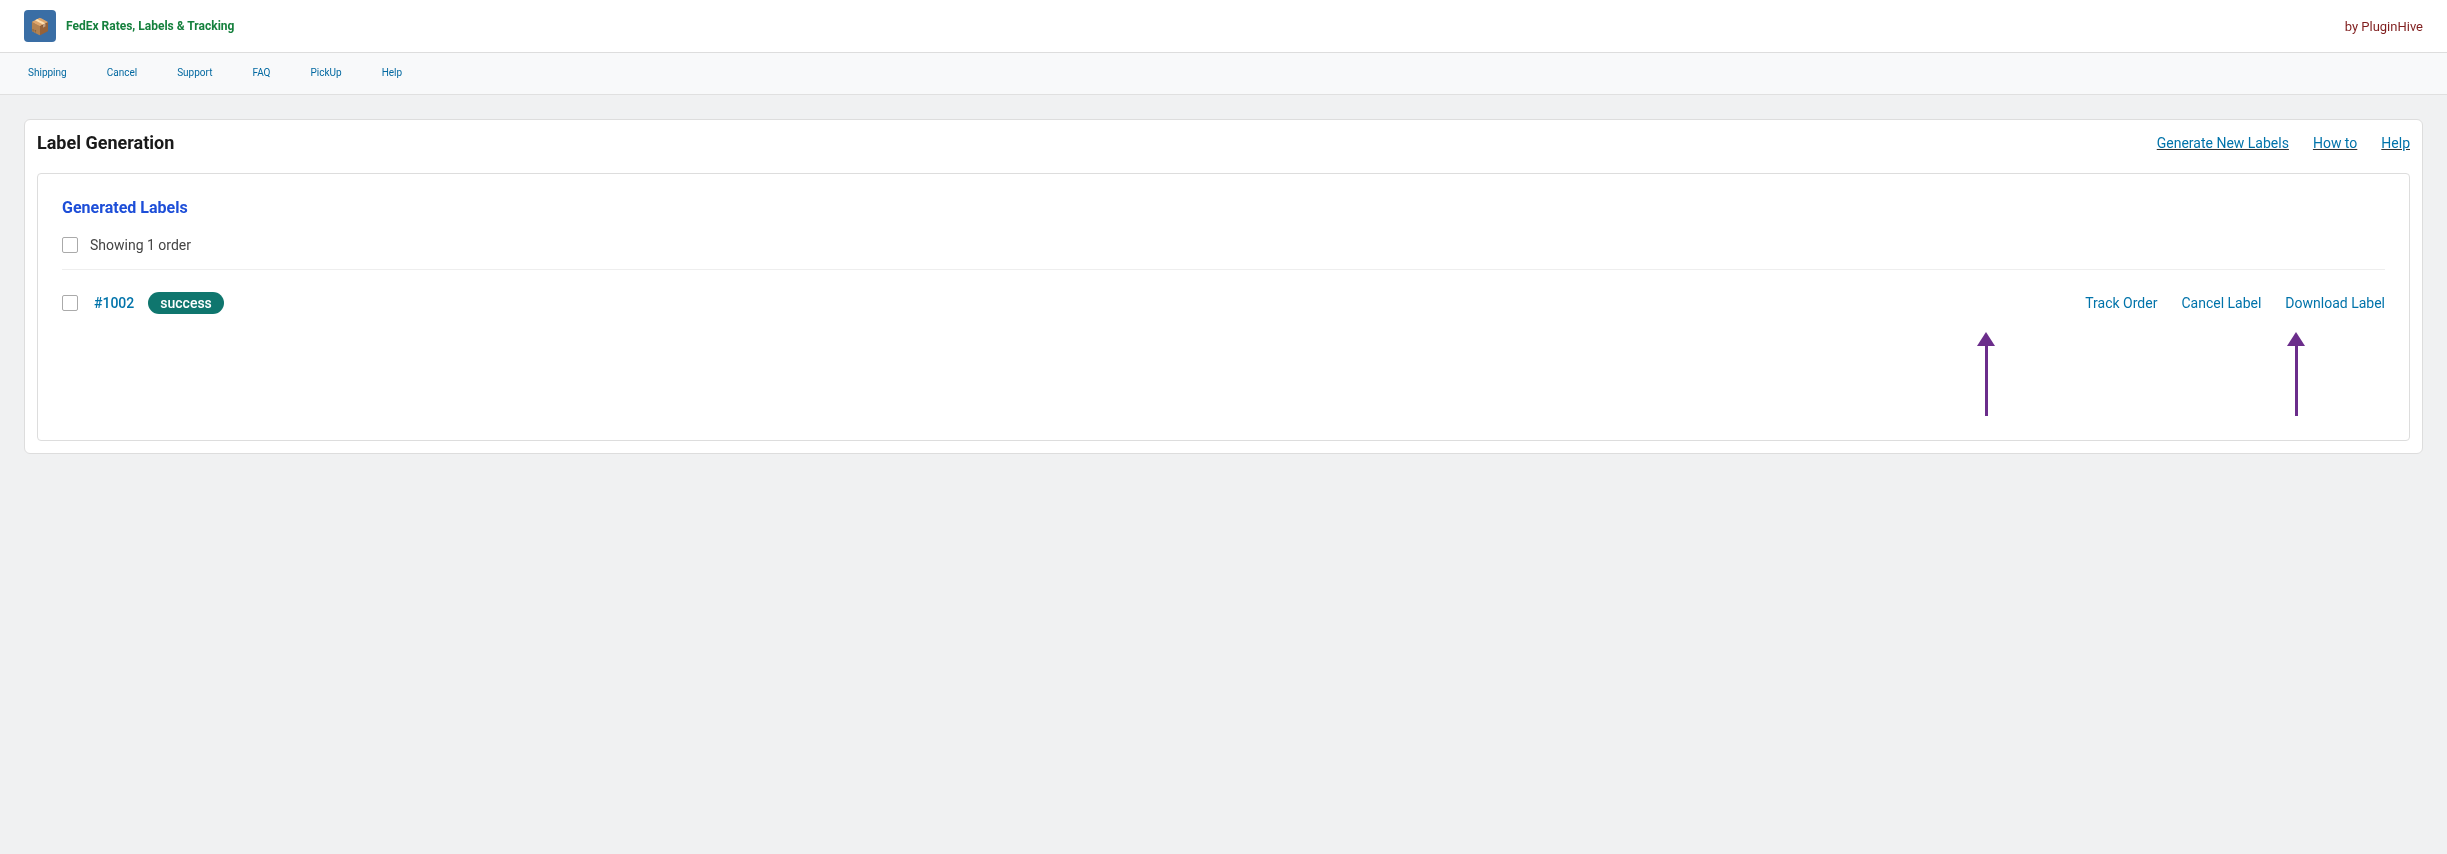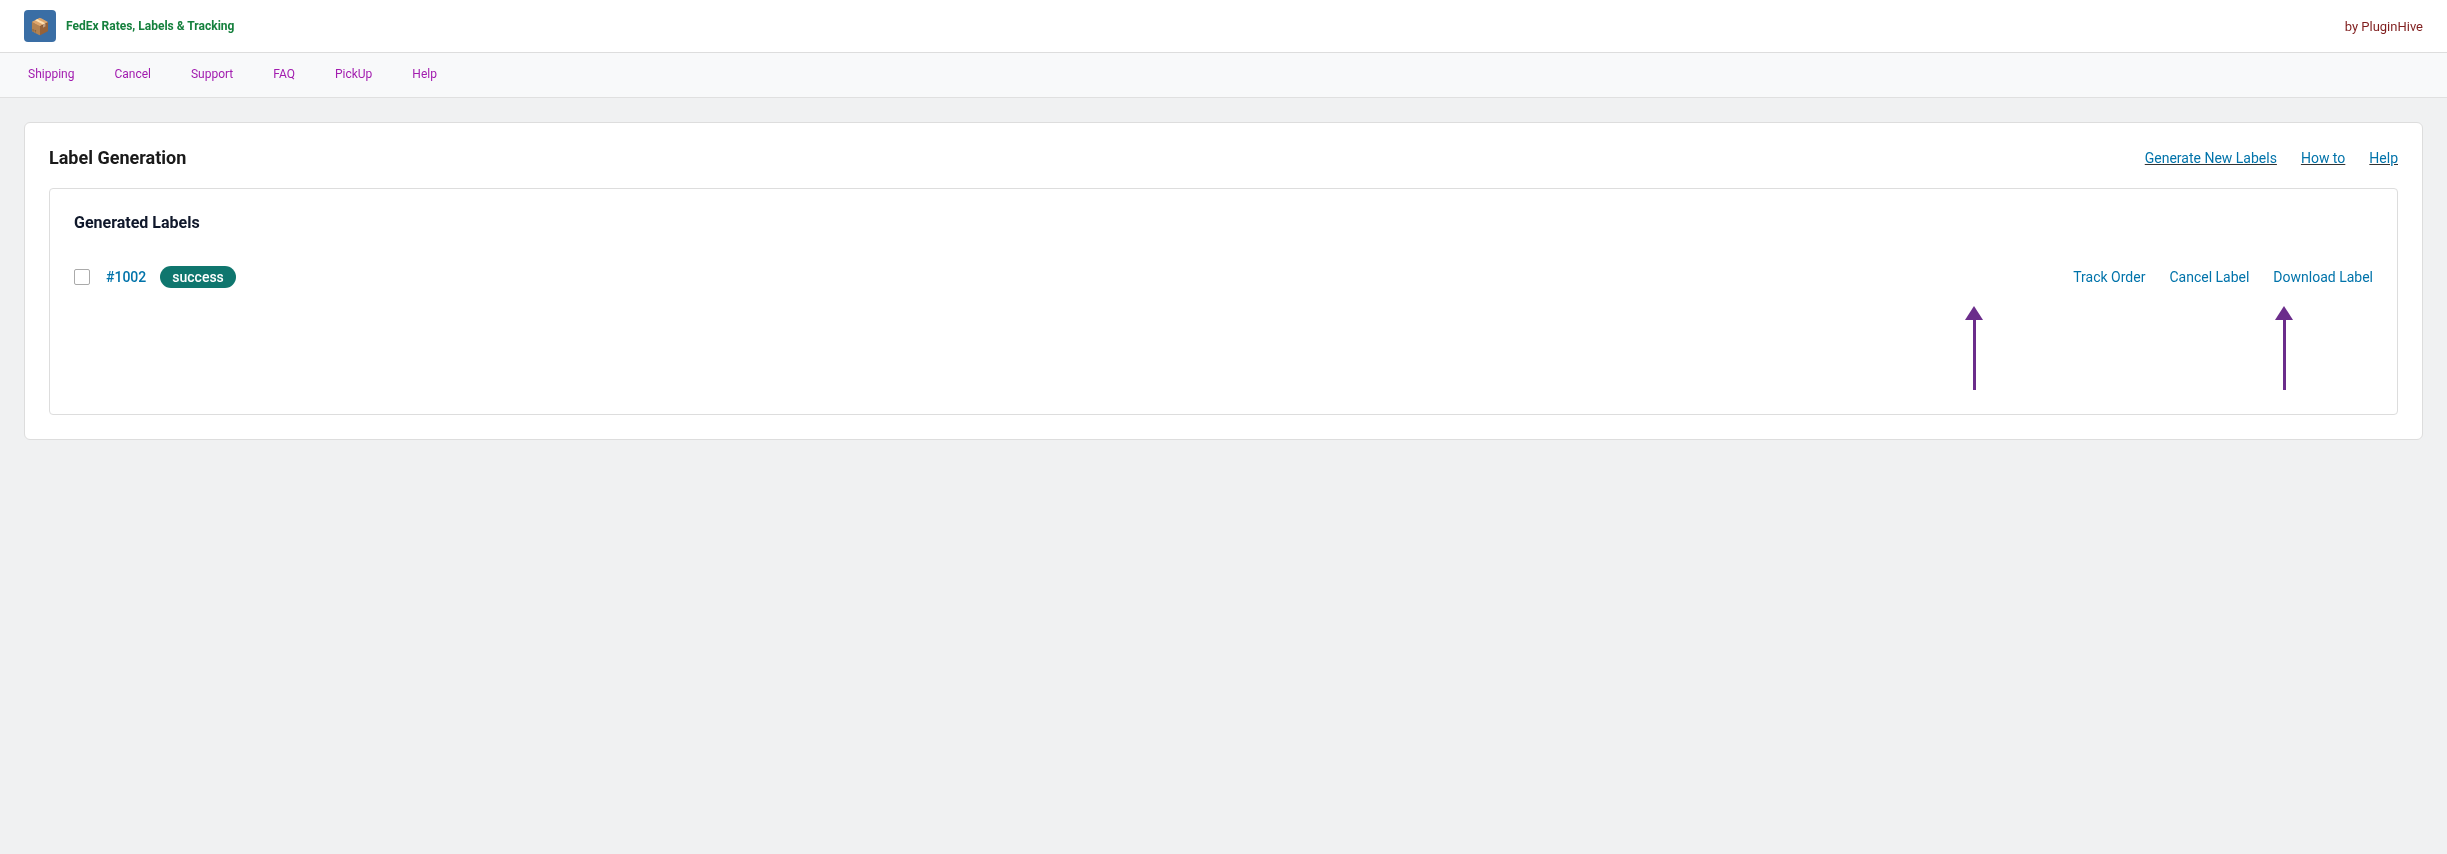"Shipping" .nav-item { color: #a21caf -> #0369a1; font-size: 12px -> 10px }
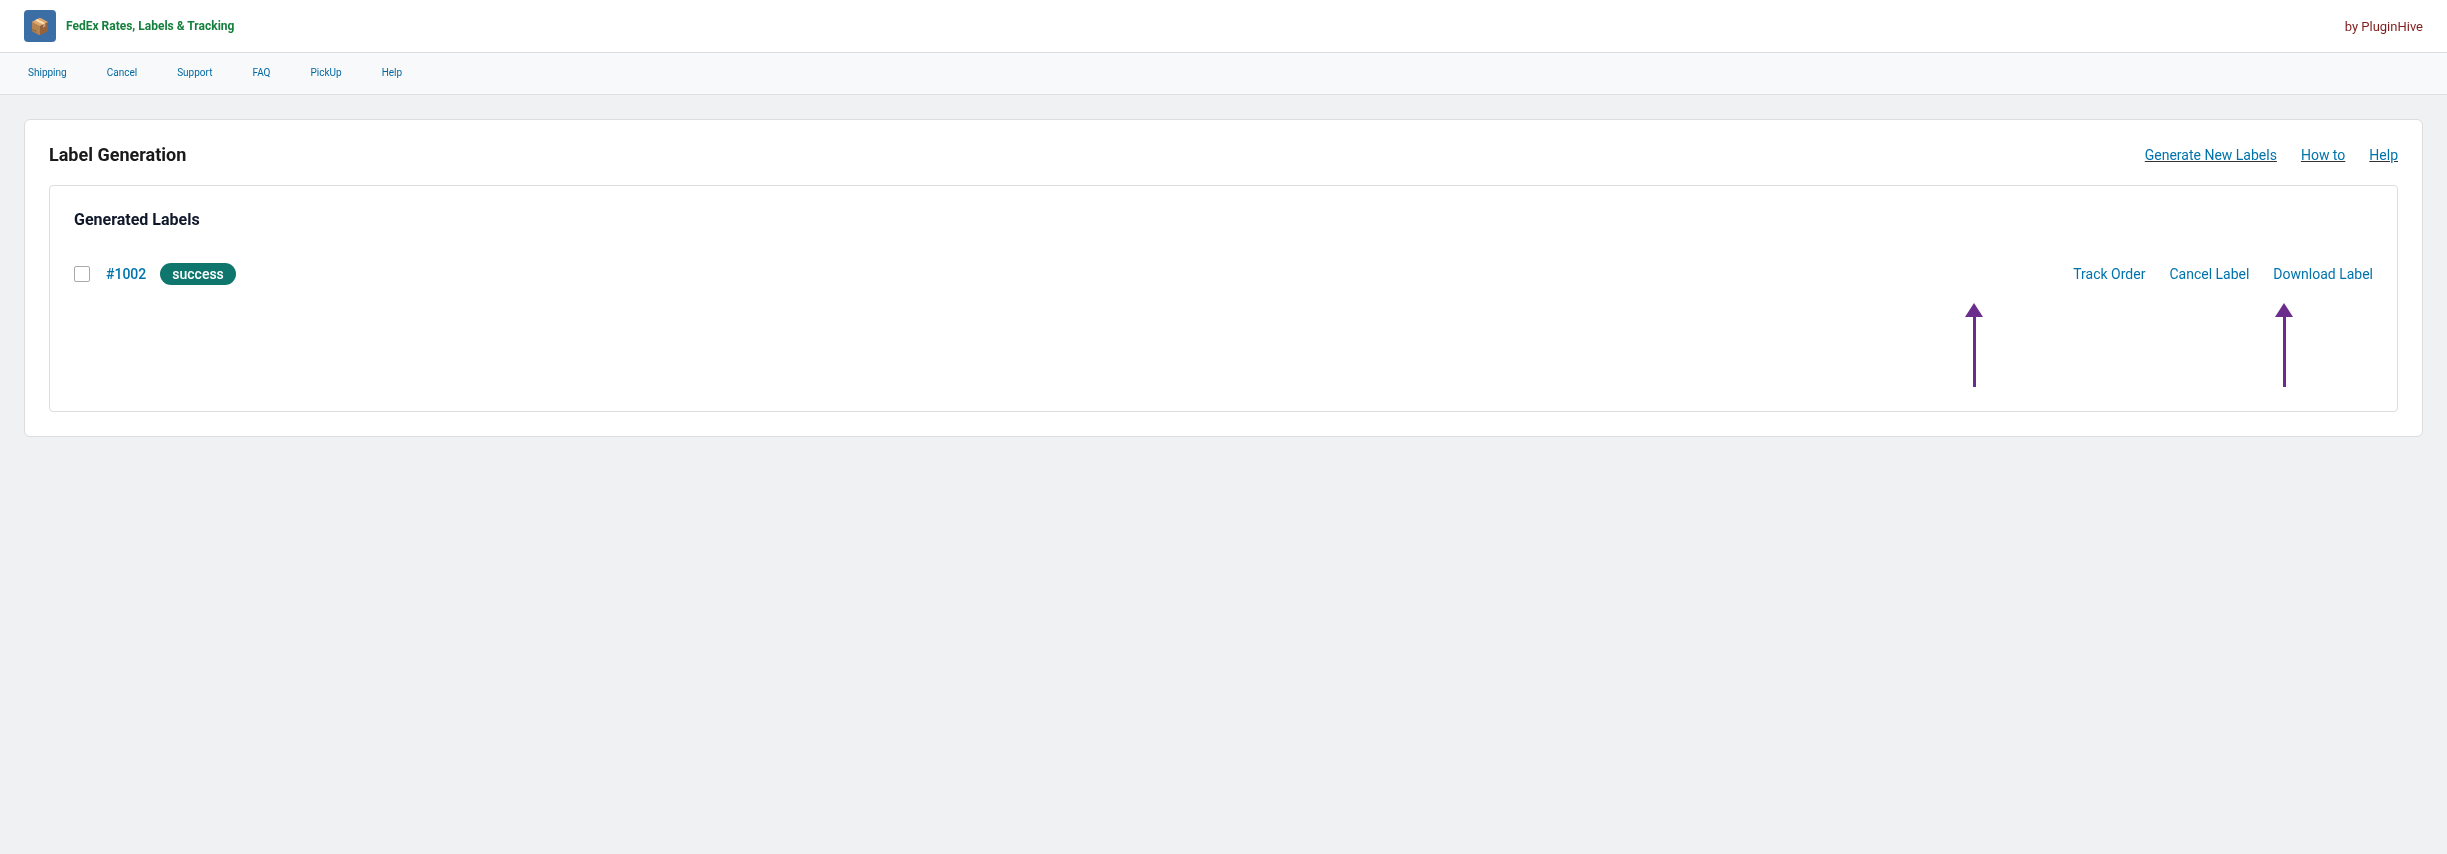"Label Generation" .card { padding: 24px -> 12px }
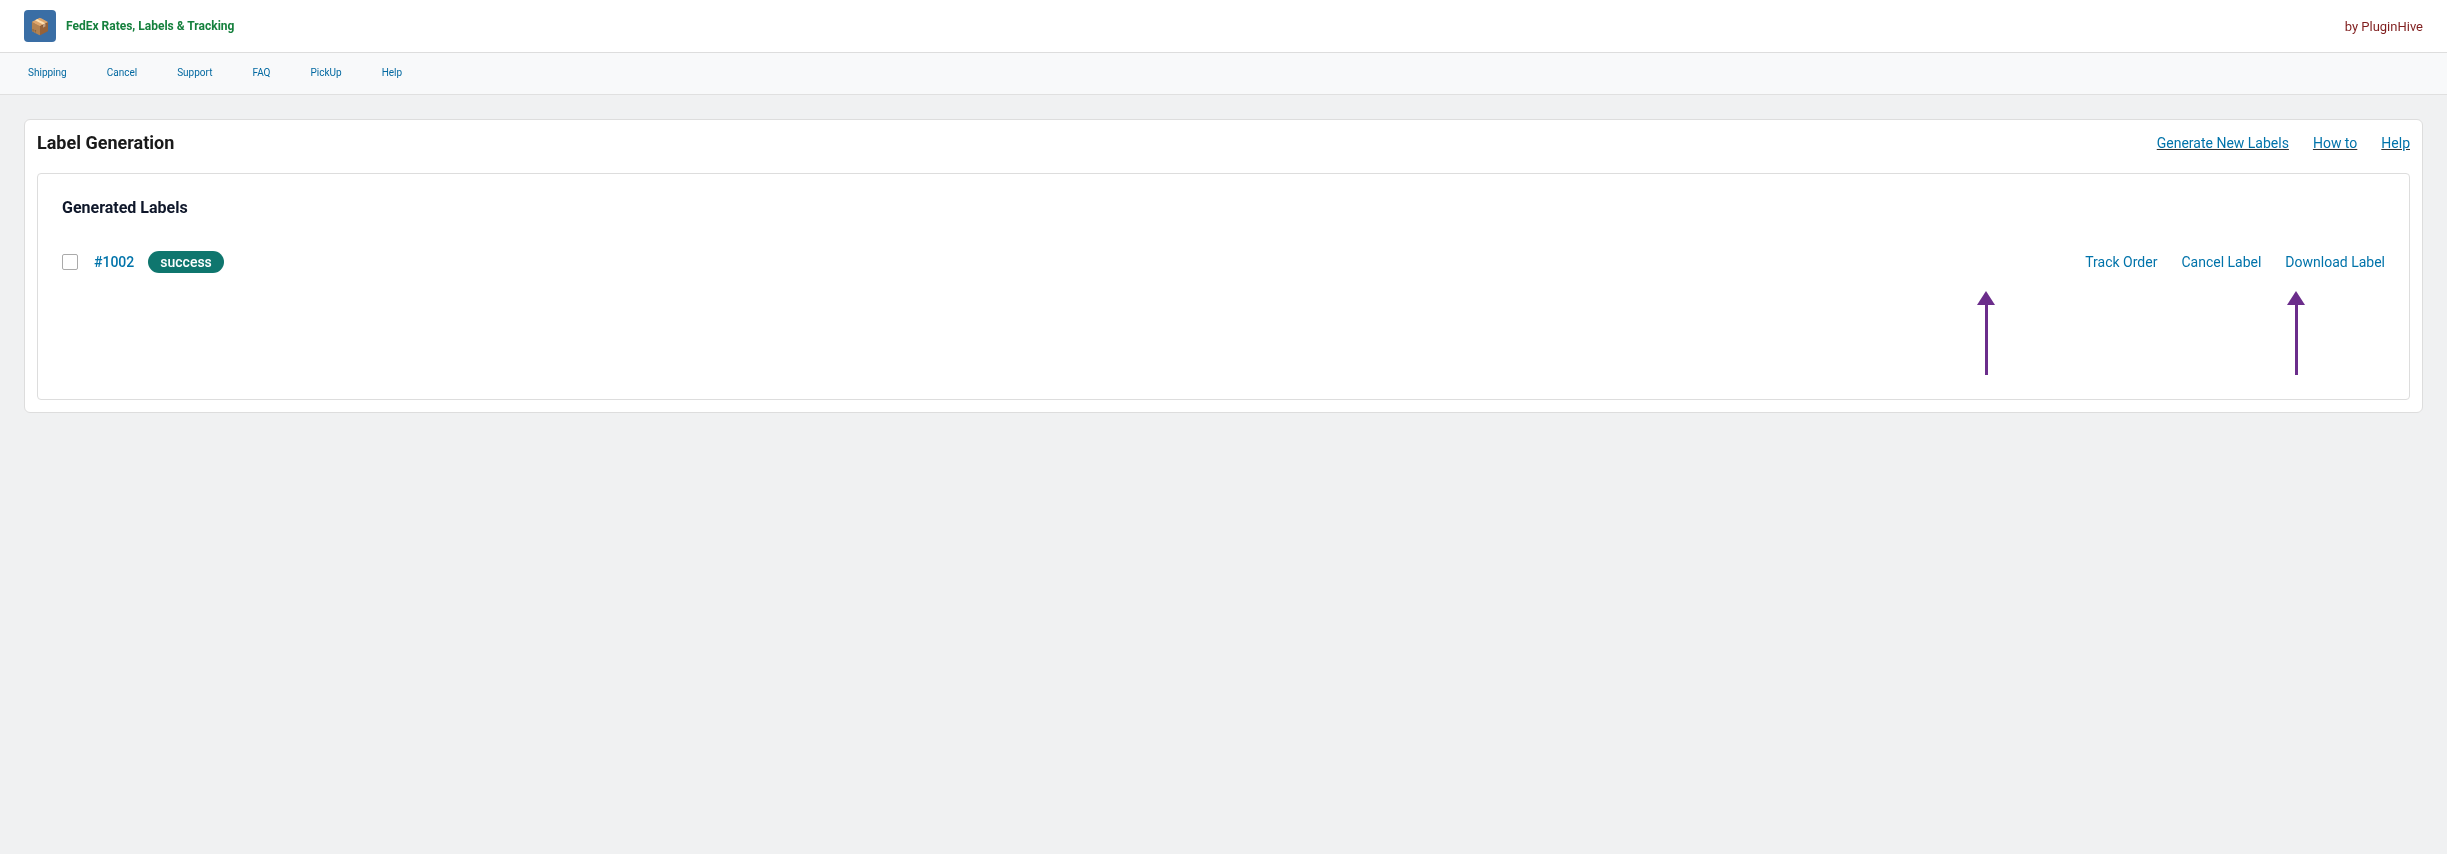"Generated Labels" .inner-card-title { color: #0f172a -> #1d4ed8 }
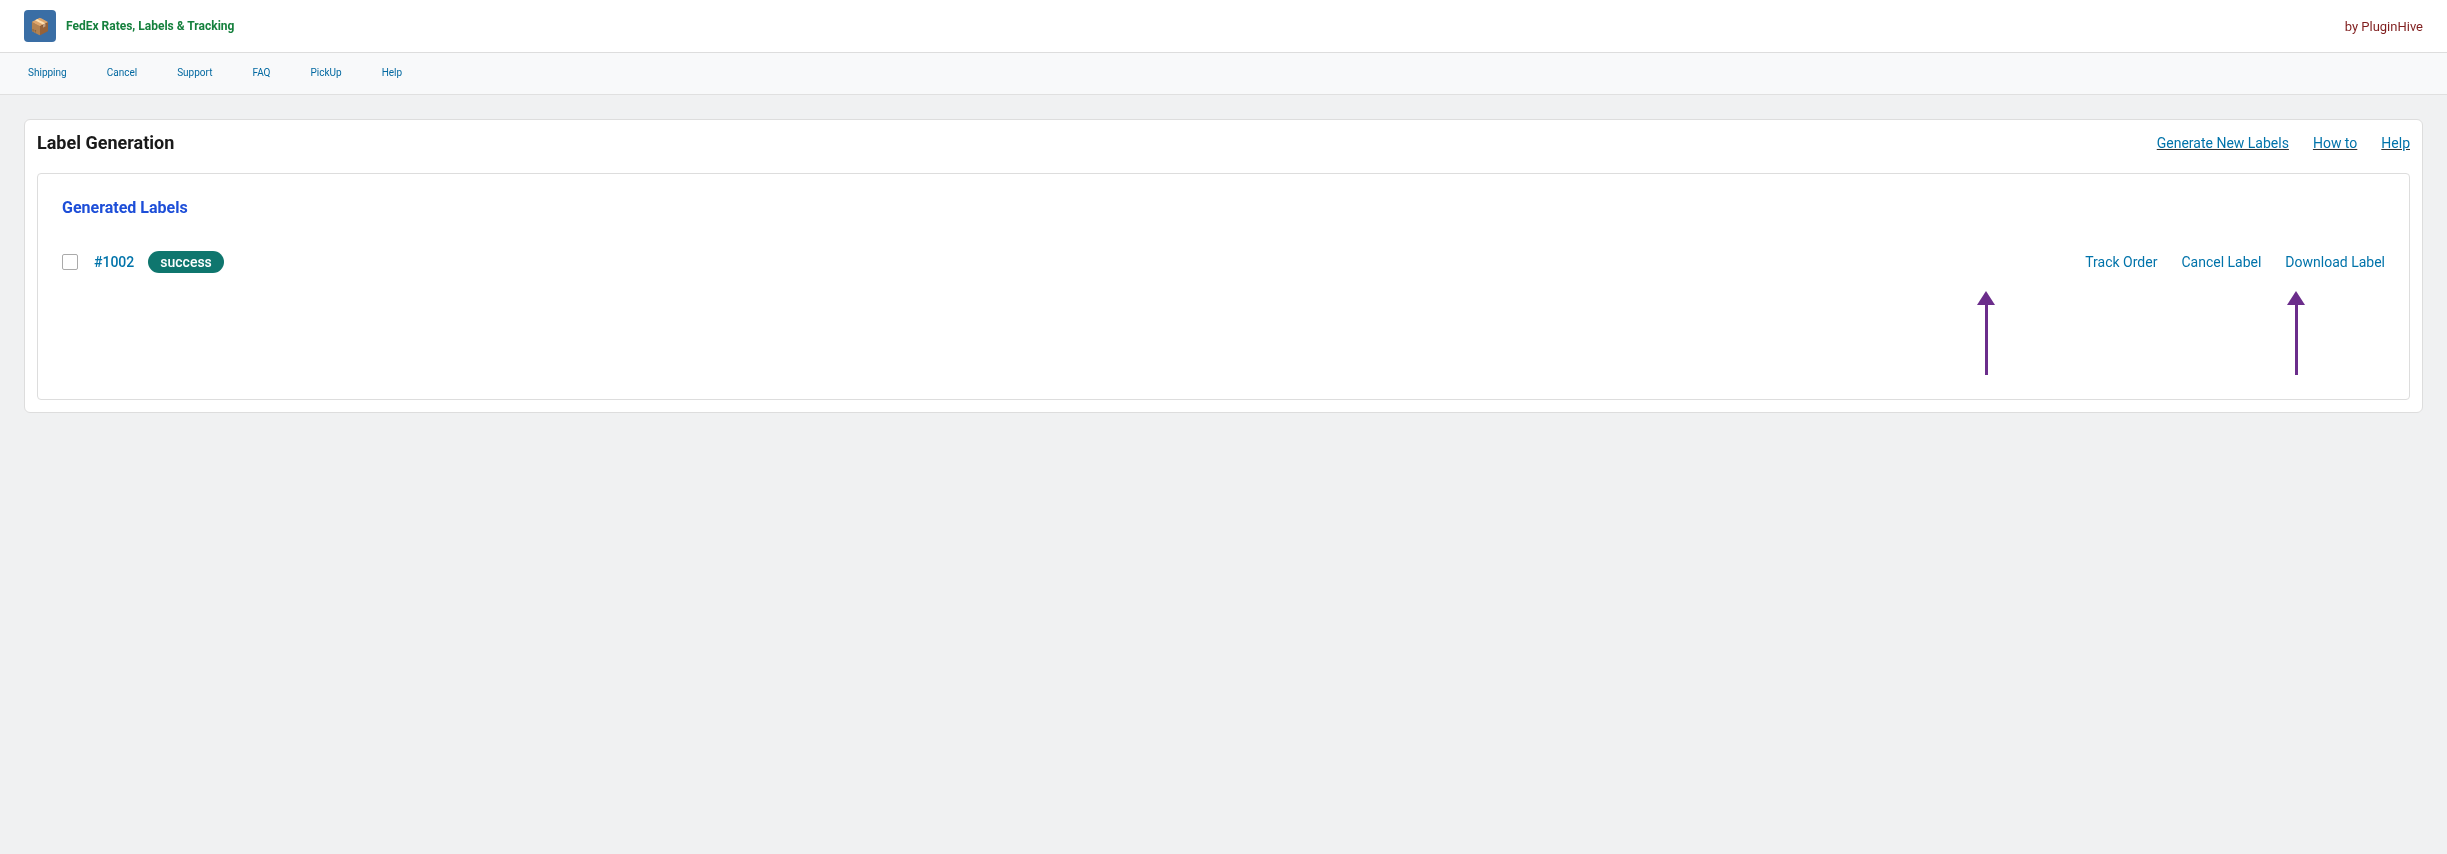"Showing 1 order" div.checkbox-row { html: none -> <div> <div></div> <span>Showing 1 order</span> </div> }
